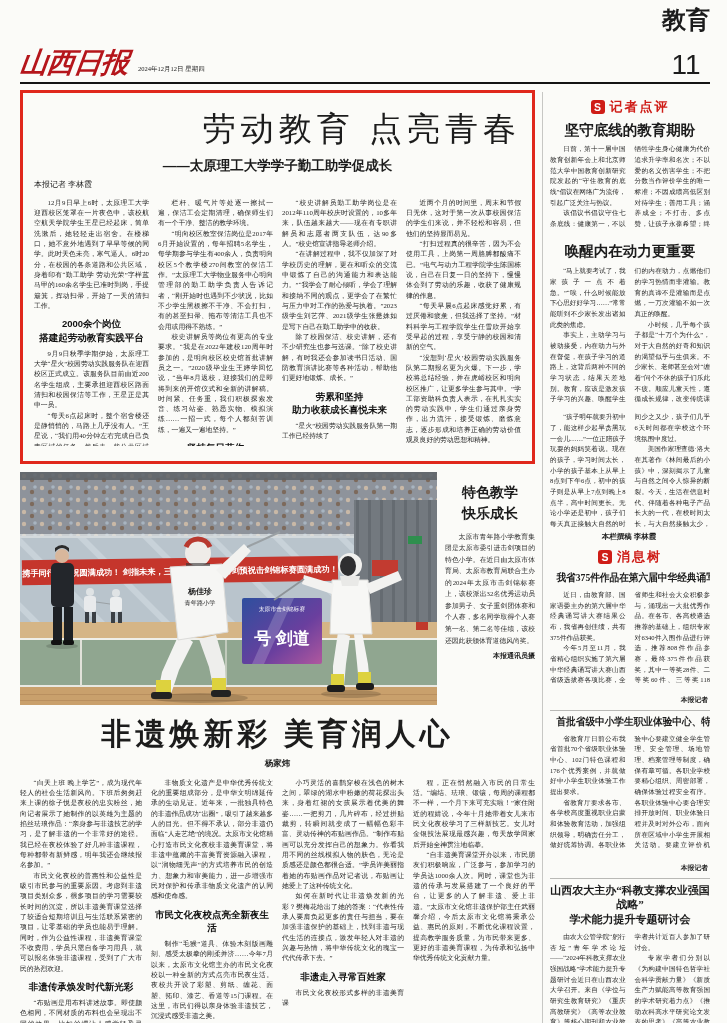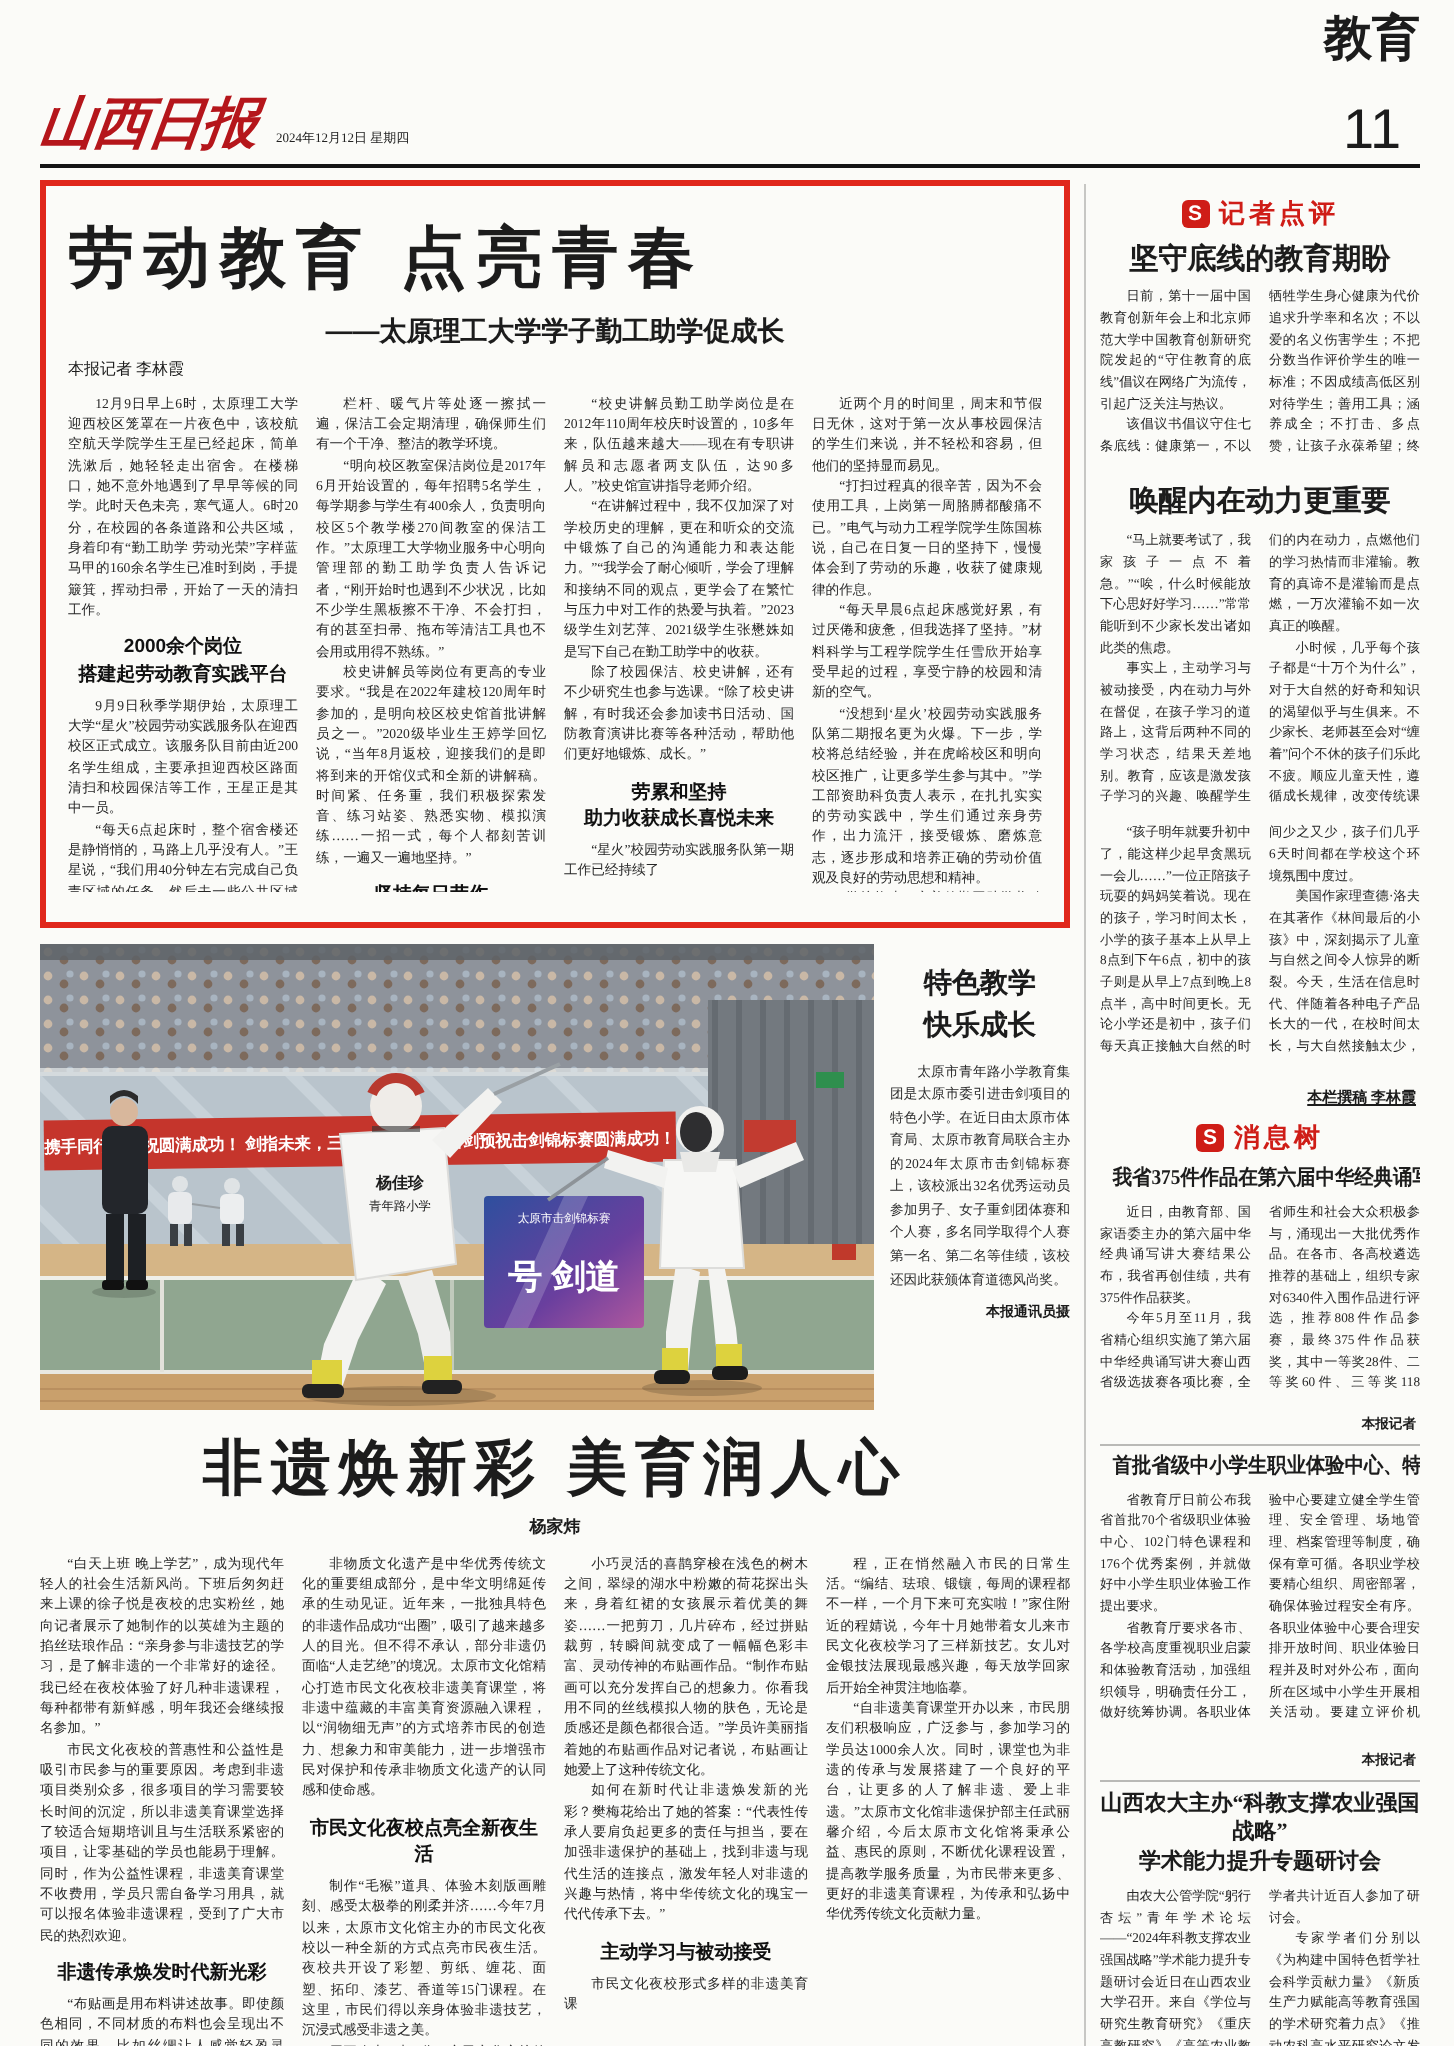"劳动教育 点亮青春" .main-title { font-weight: 700 -> 400; text-align: left -> right }
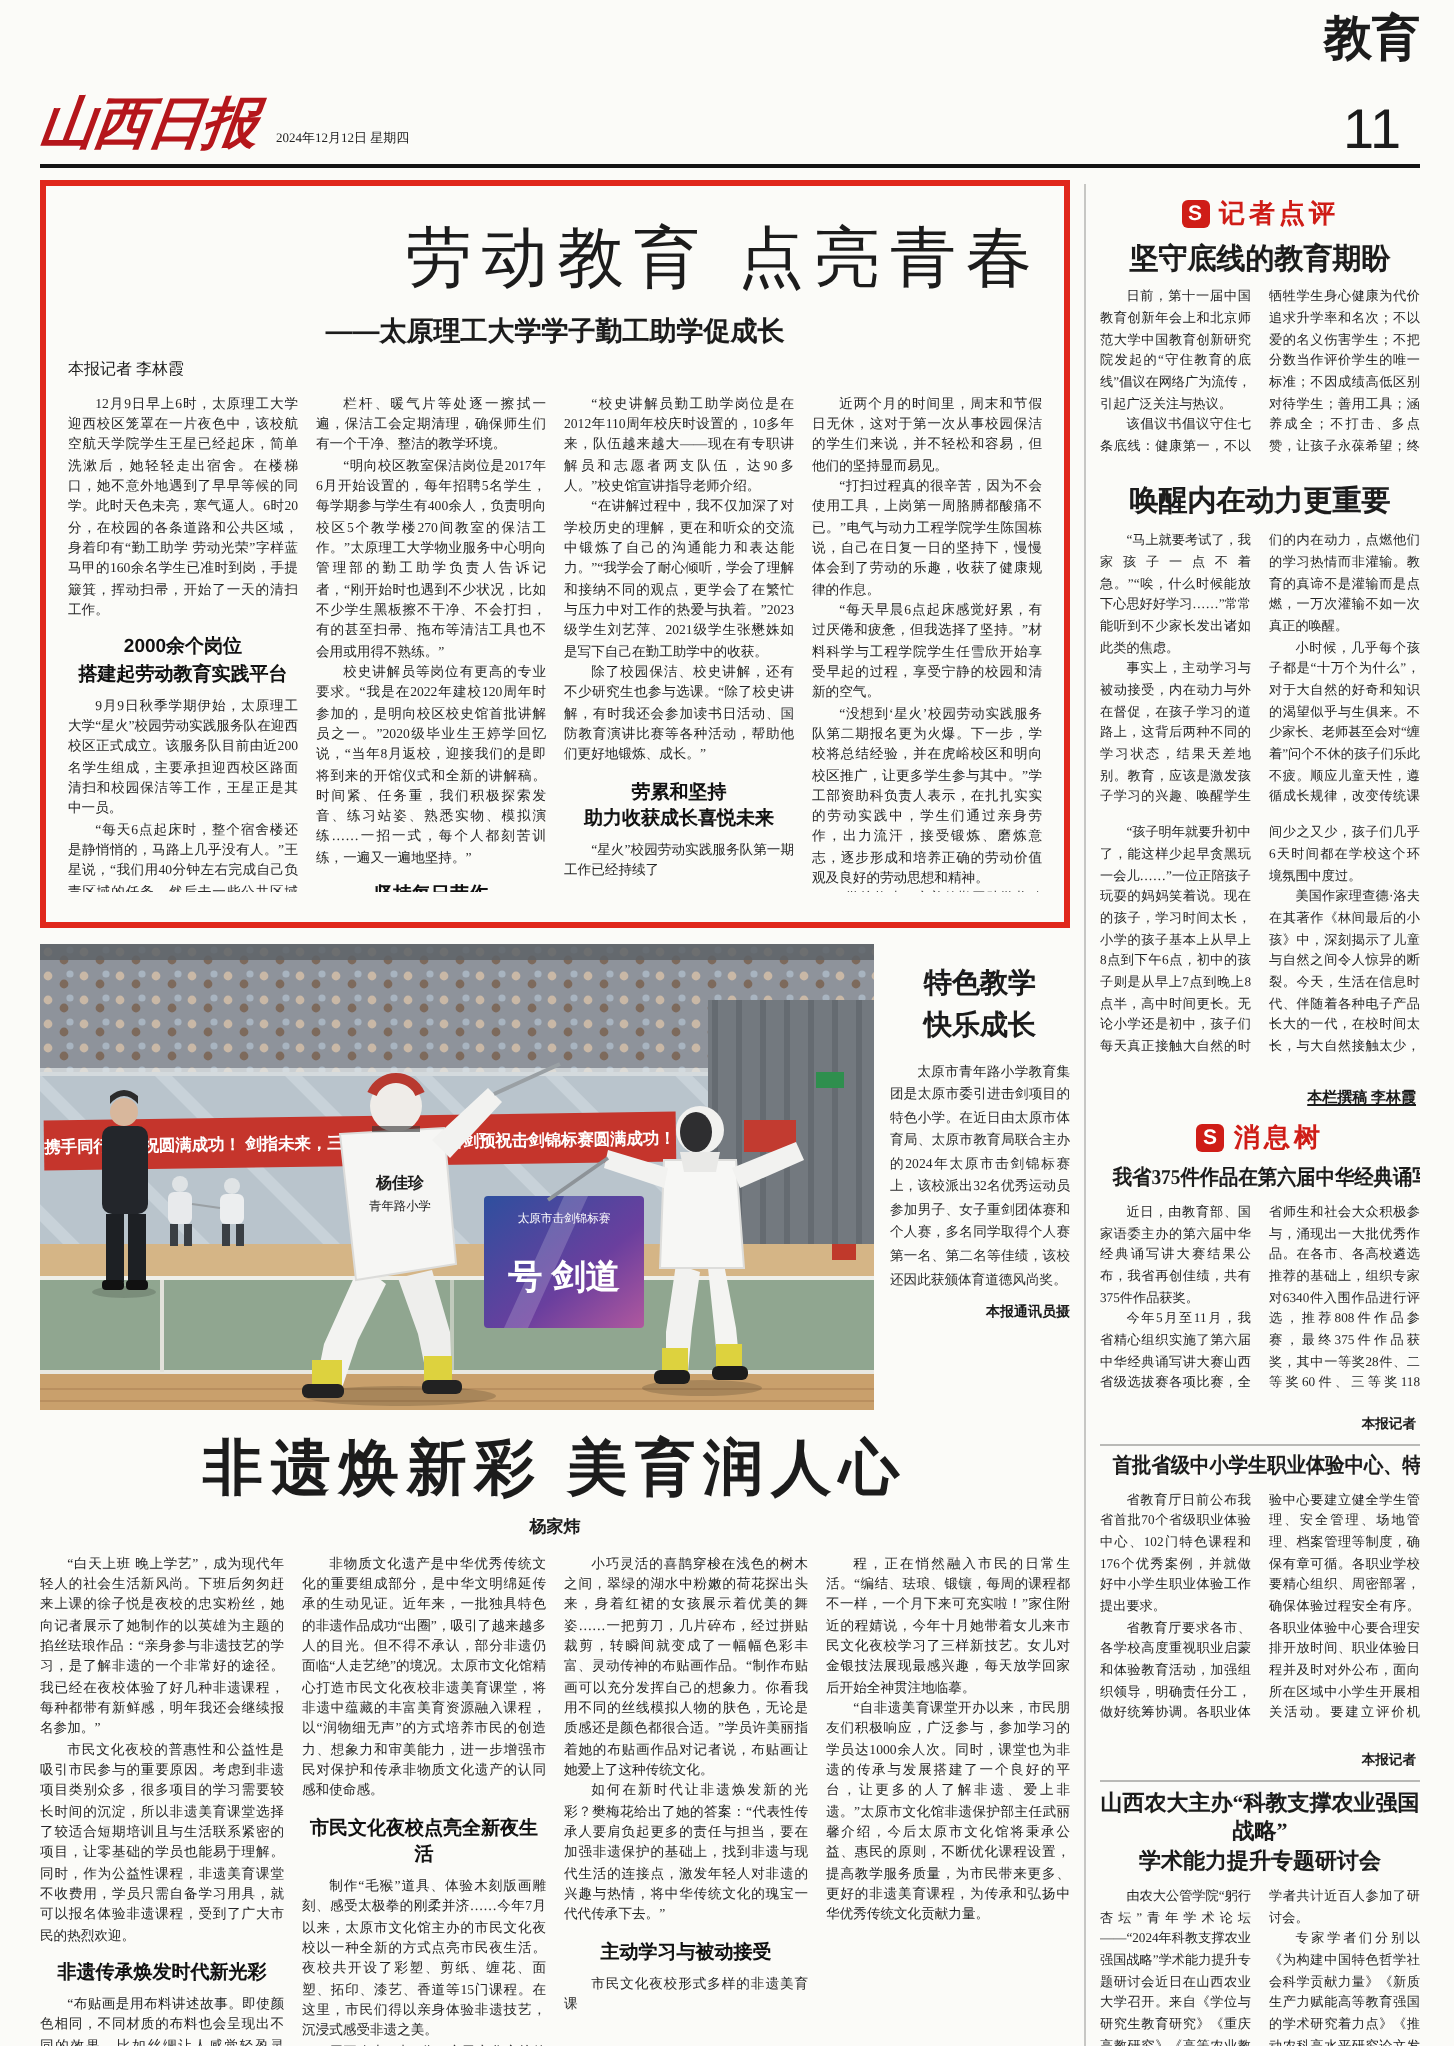"本栏撰稿 李林霞" .sb-attrib { margin: 12px 2px 4px 0 -> 0 2px 4px 0; text-align: right -> center; text-decoration: underline -> none }
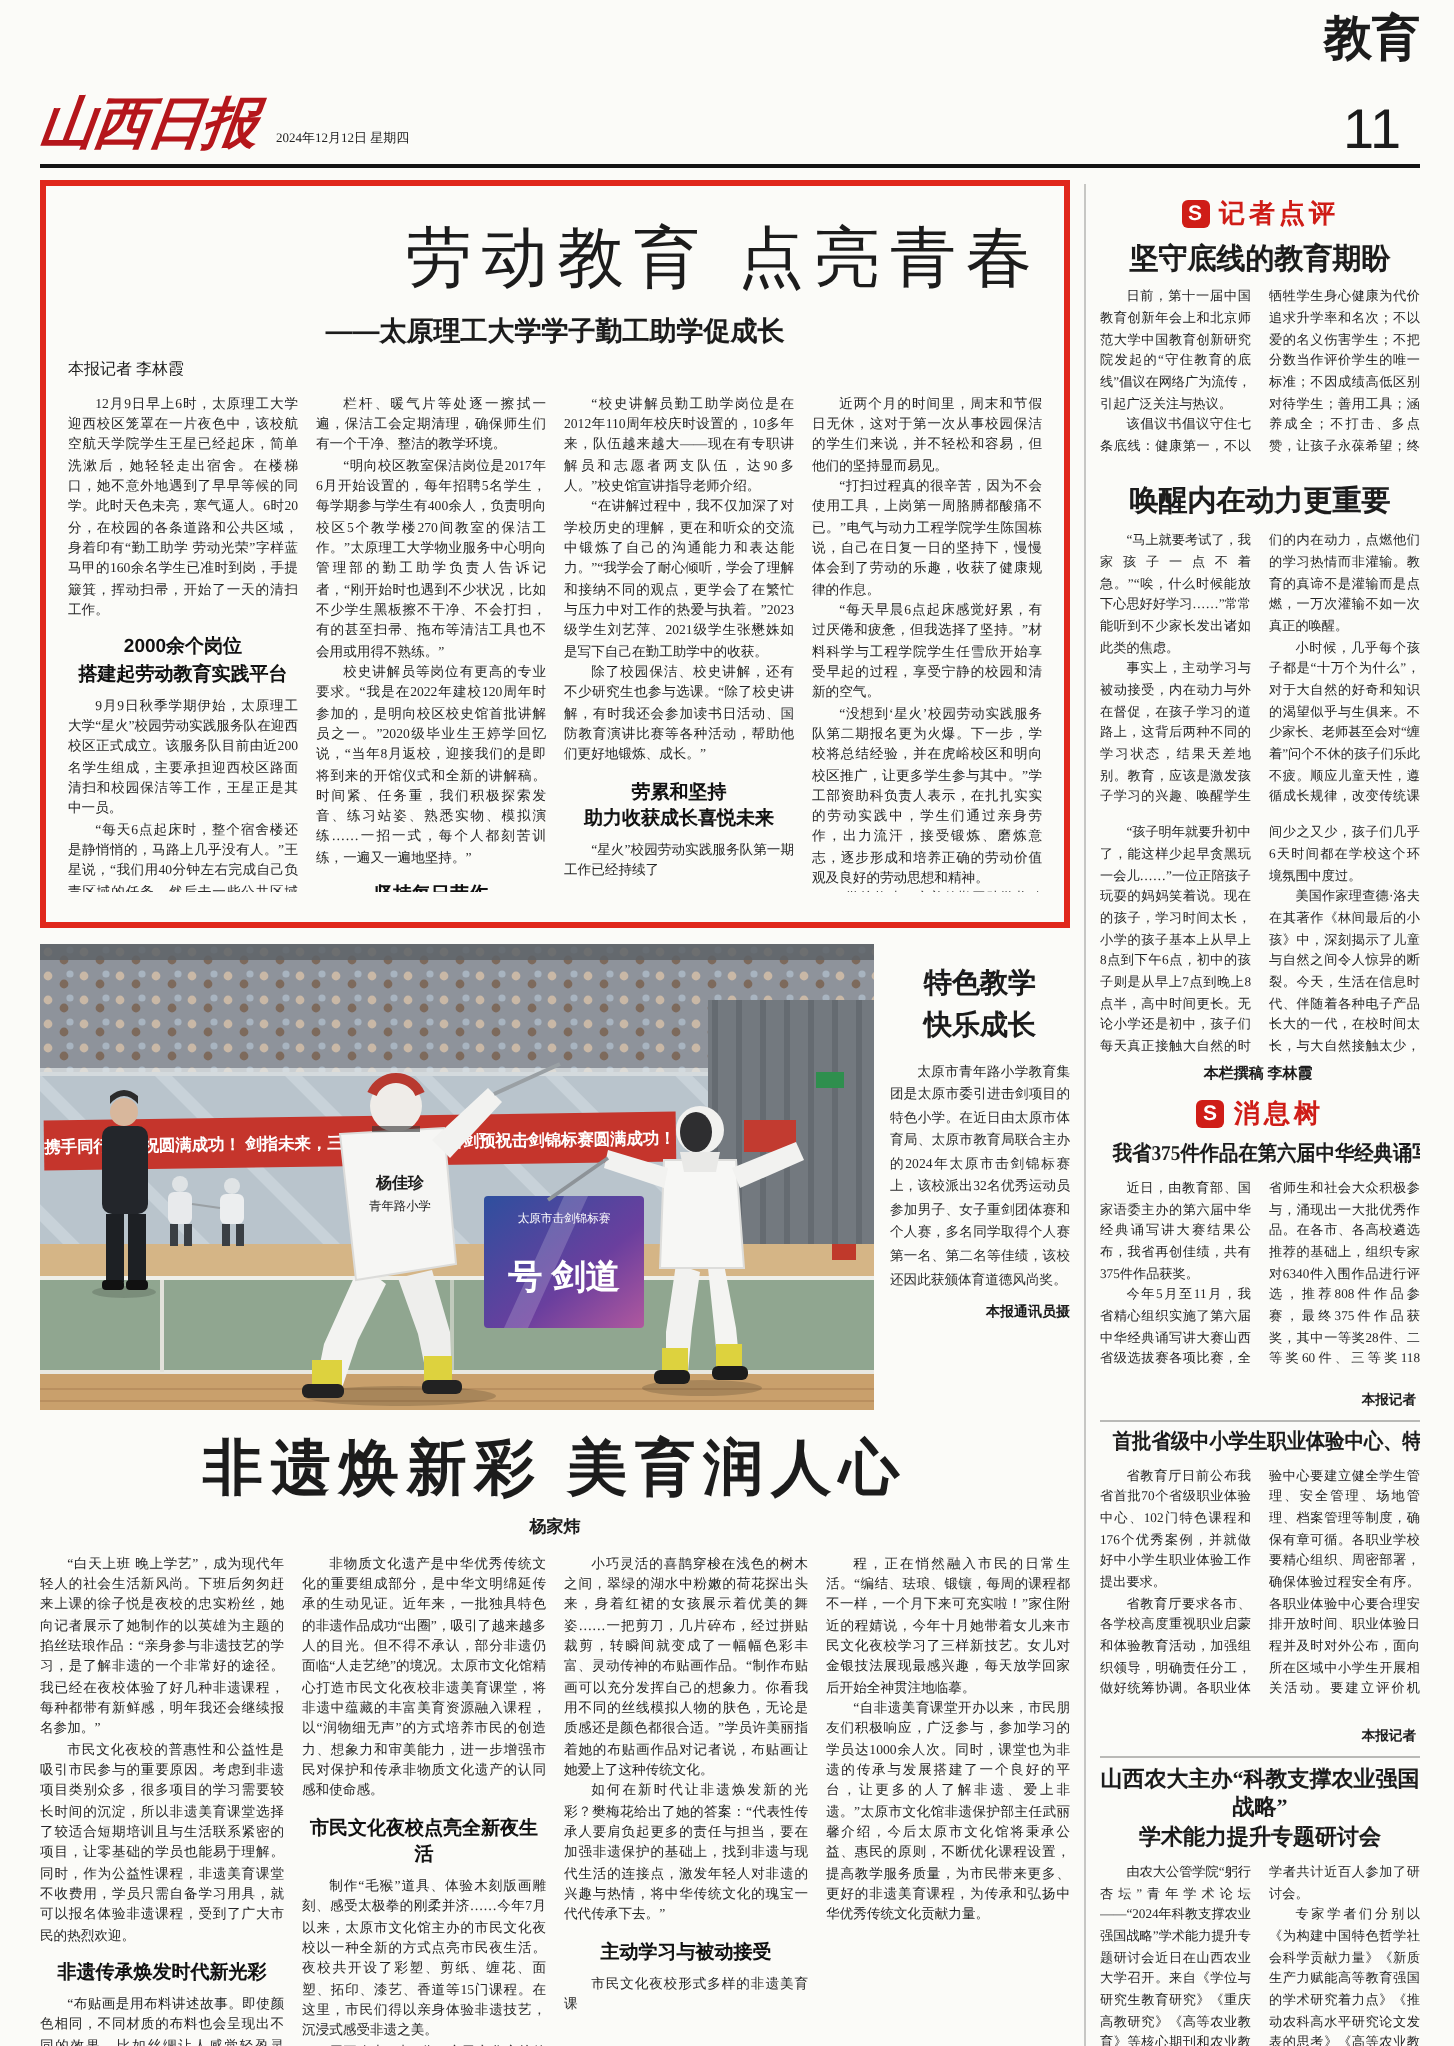"主动学习与被动接受" h4.col-head { text: 主动学习与被动接受 -> 非遗走入寻常百姓家 }
